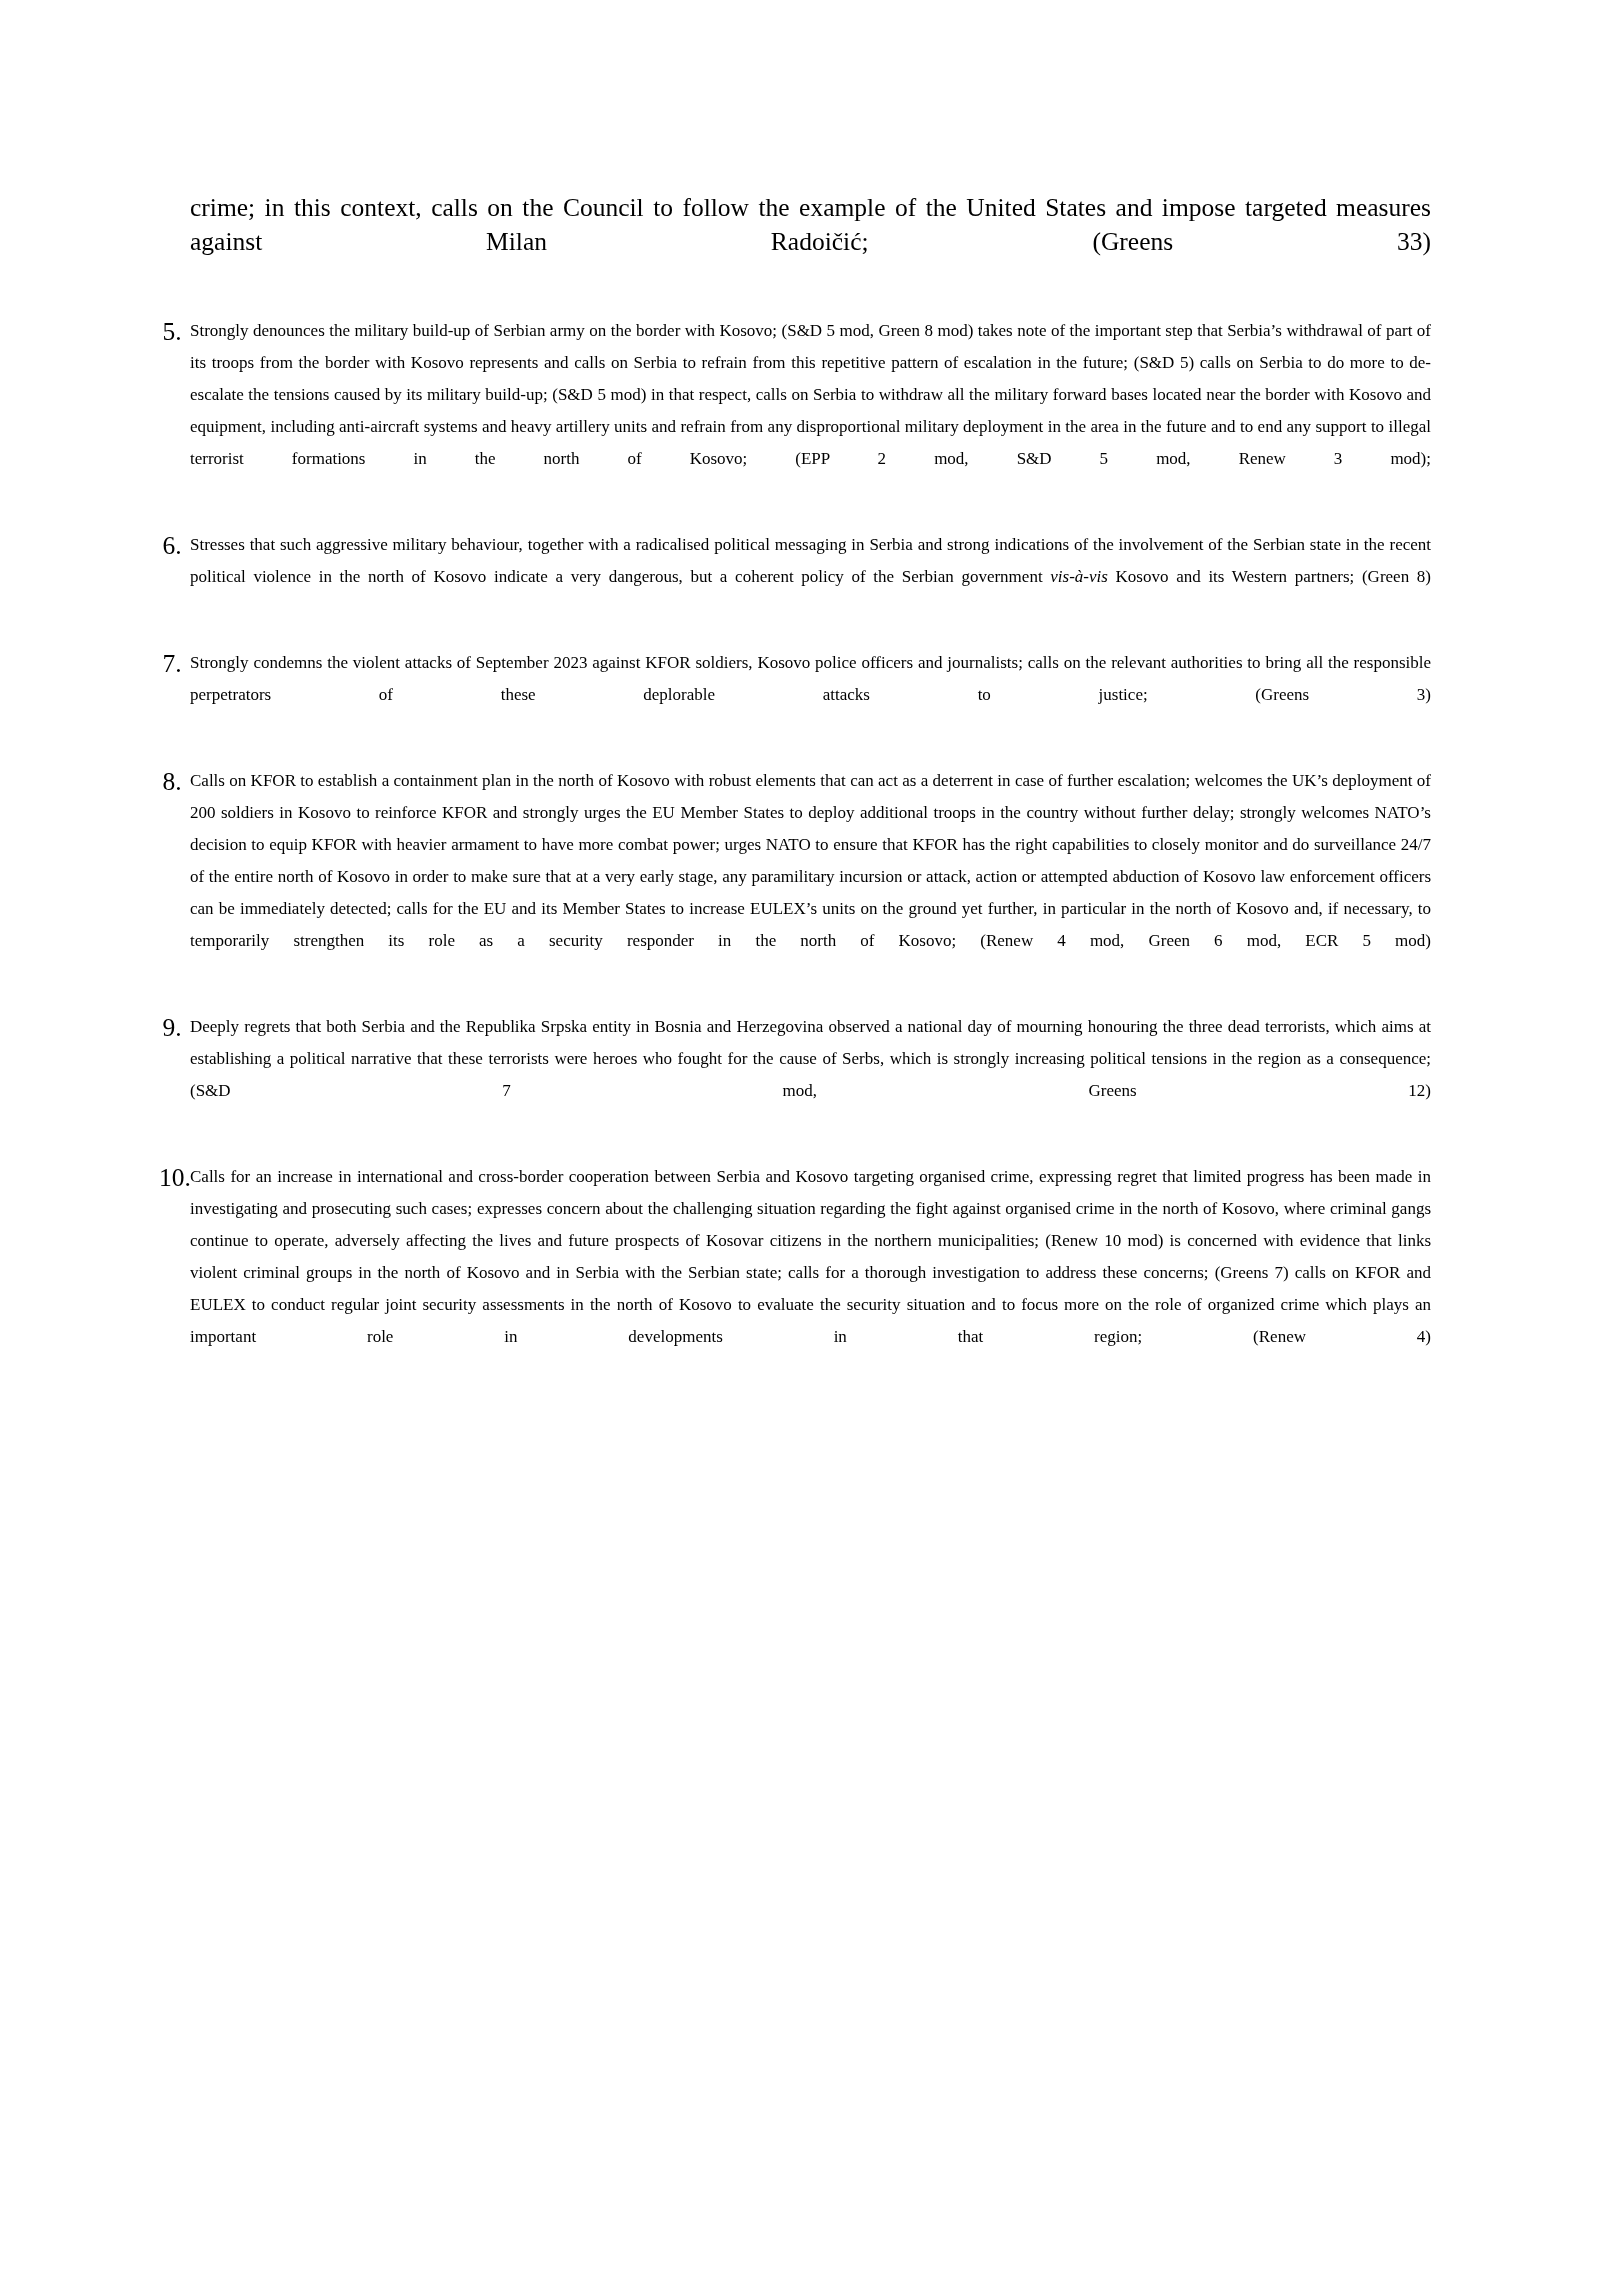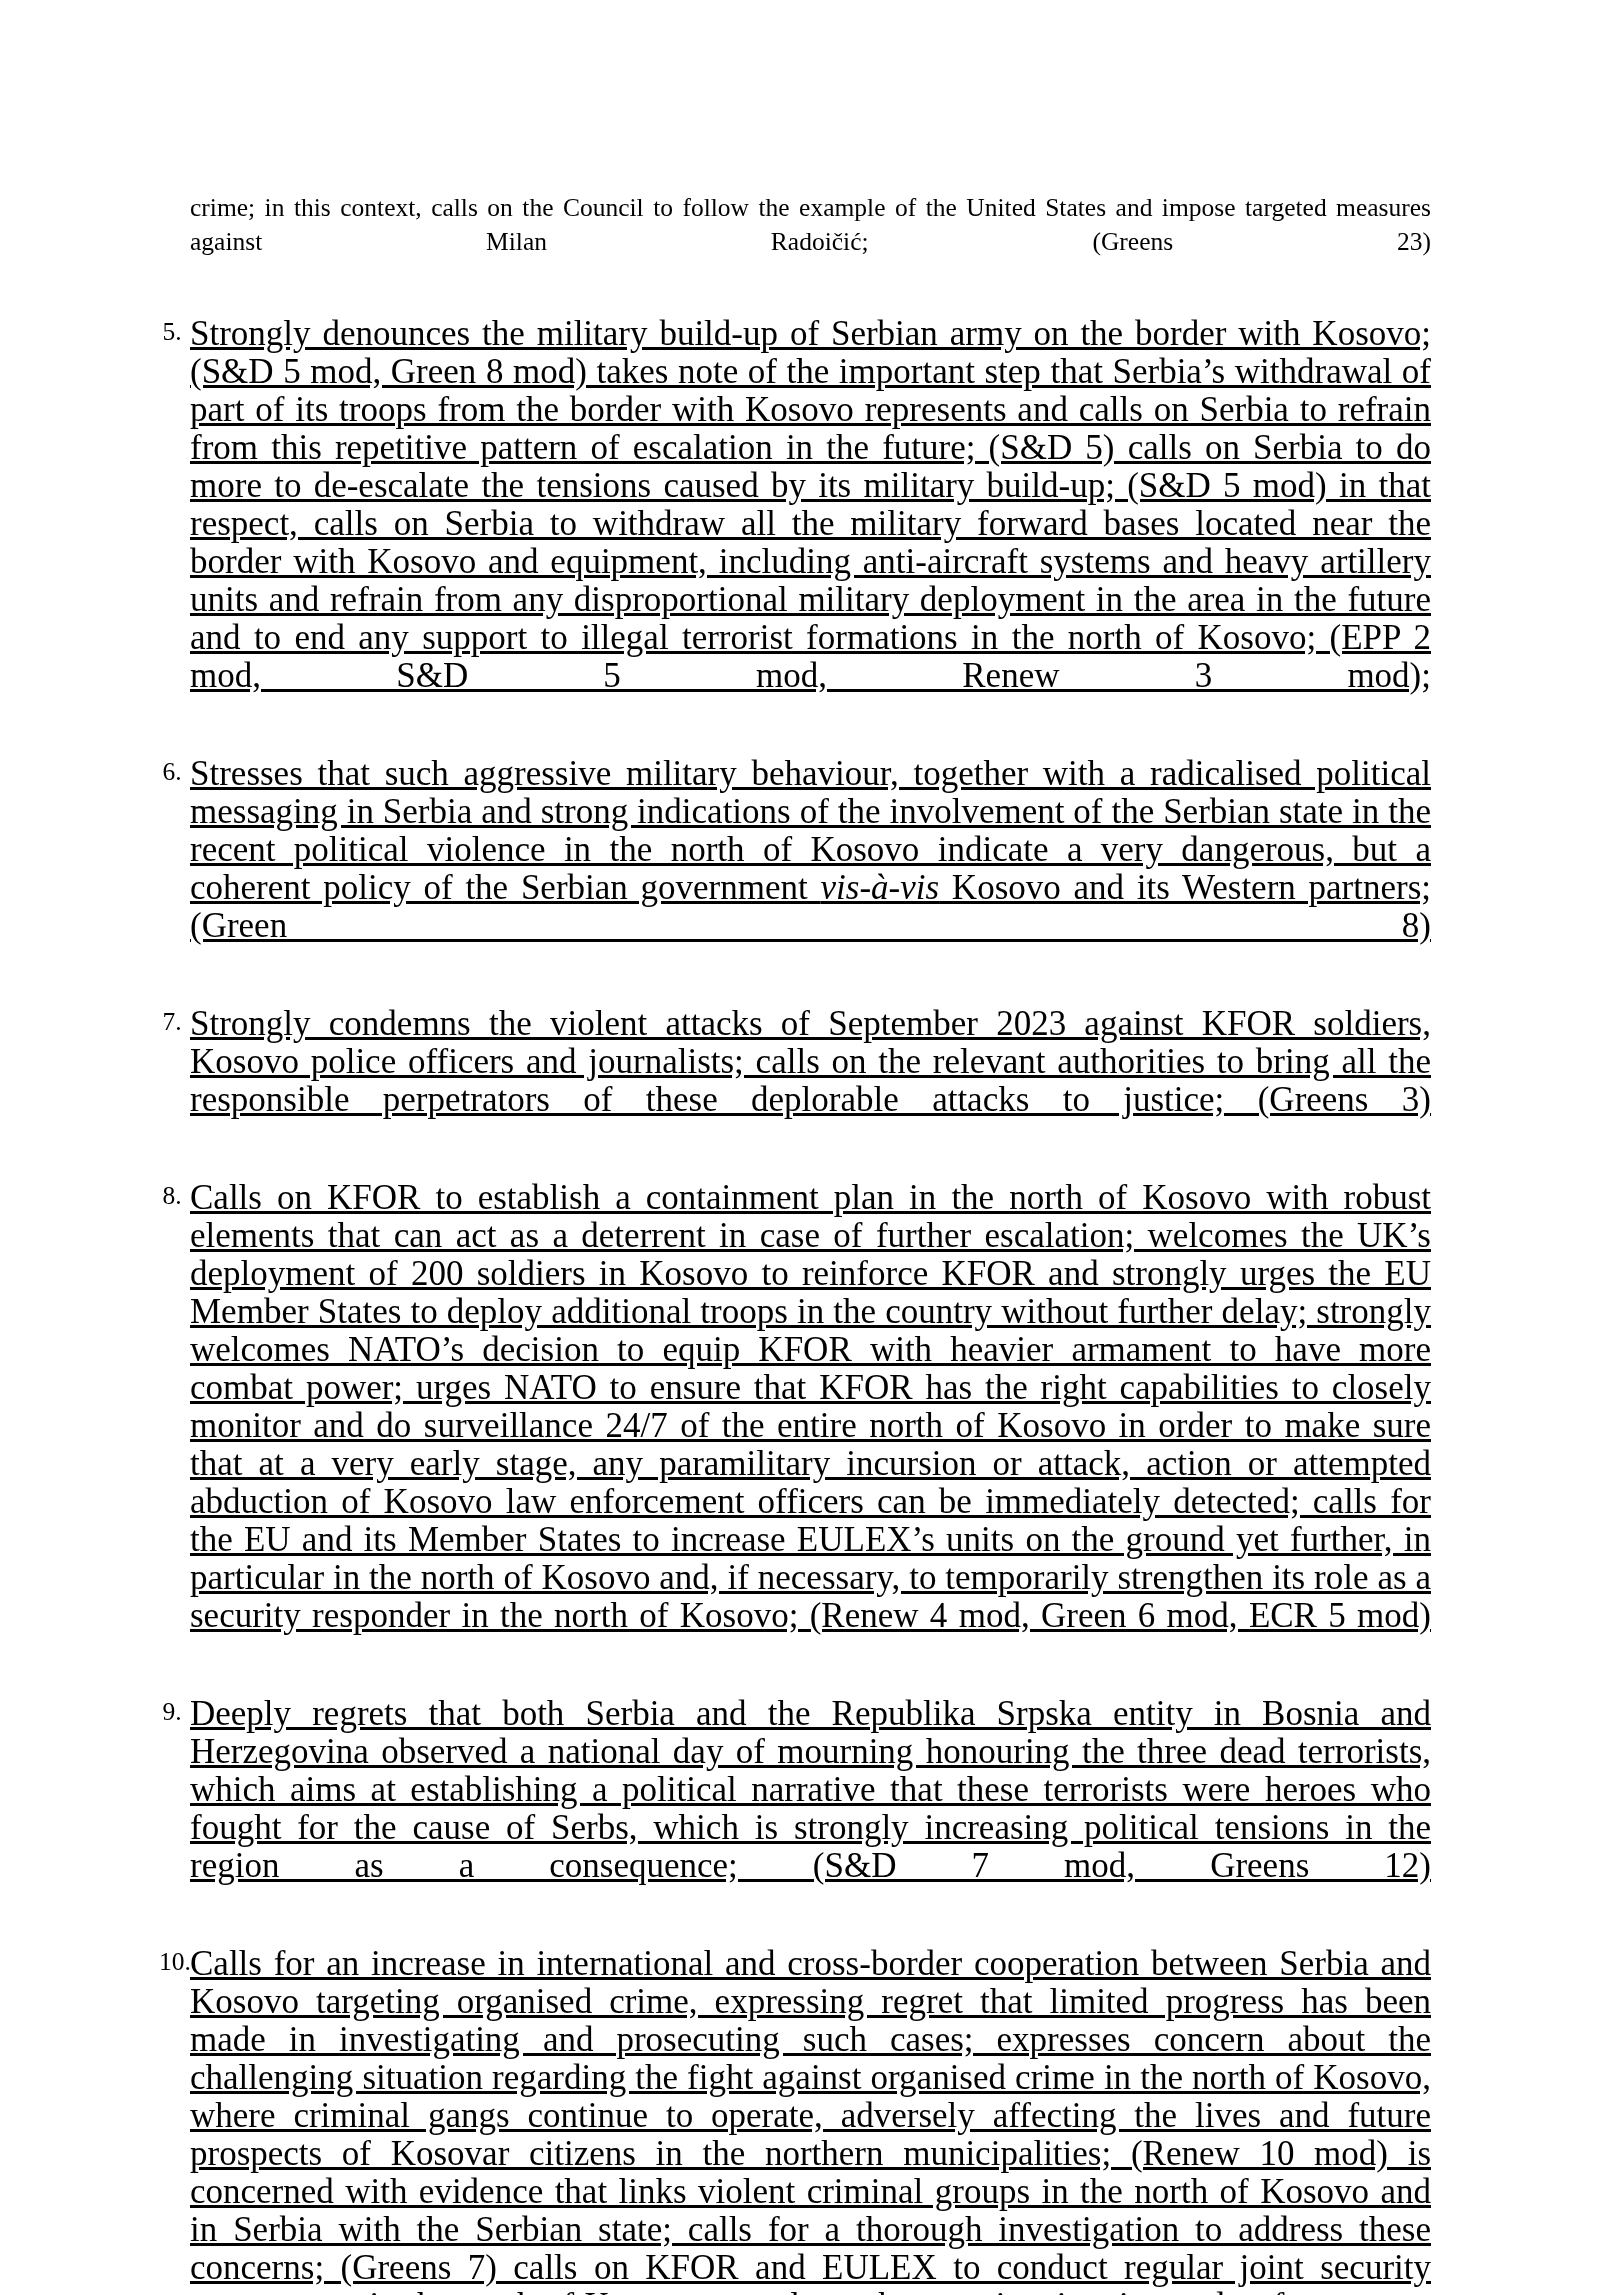"crime; in this context, calls" p.para-cont { text: 23 -> 33 }
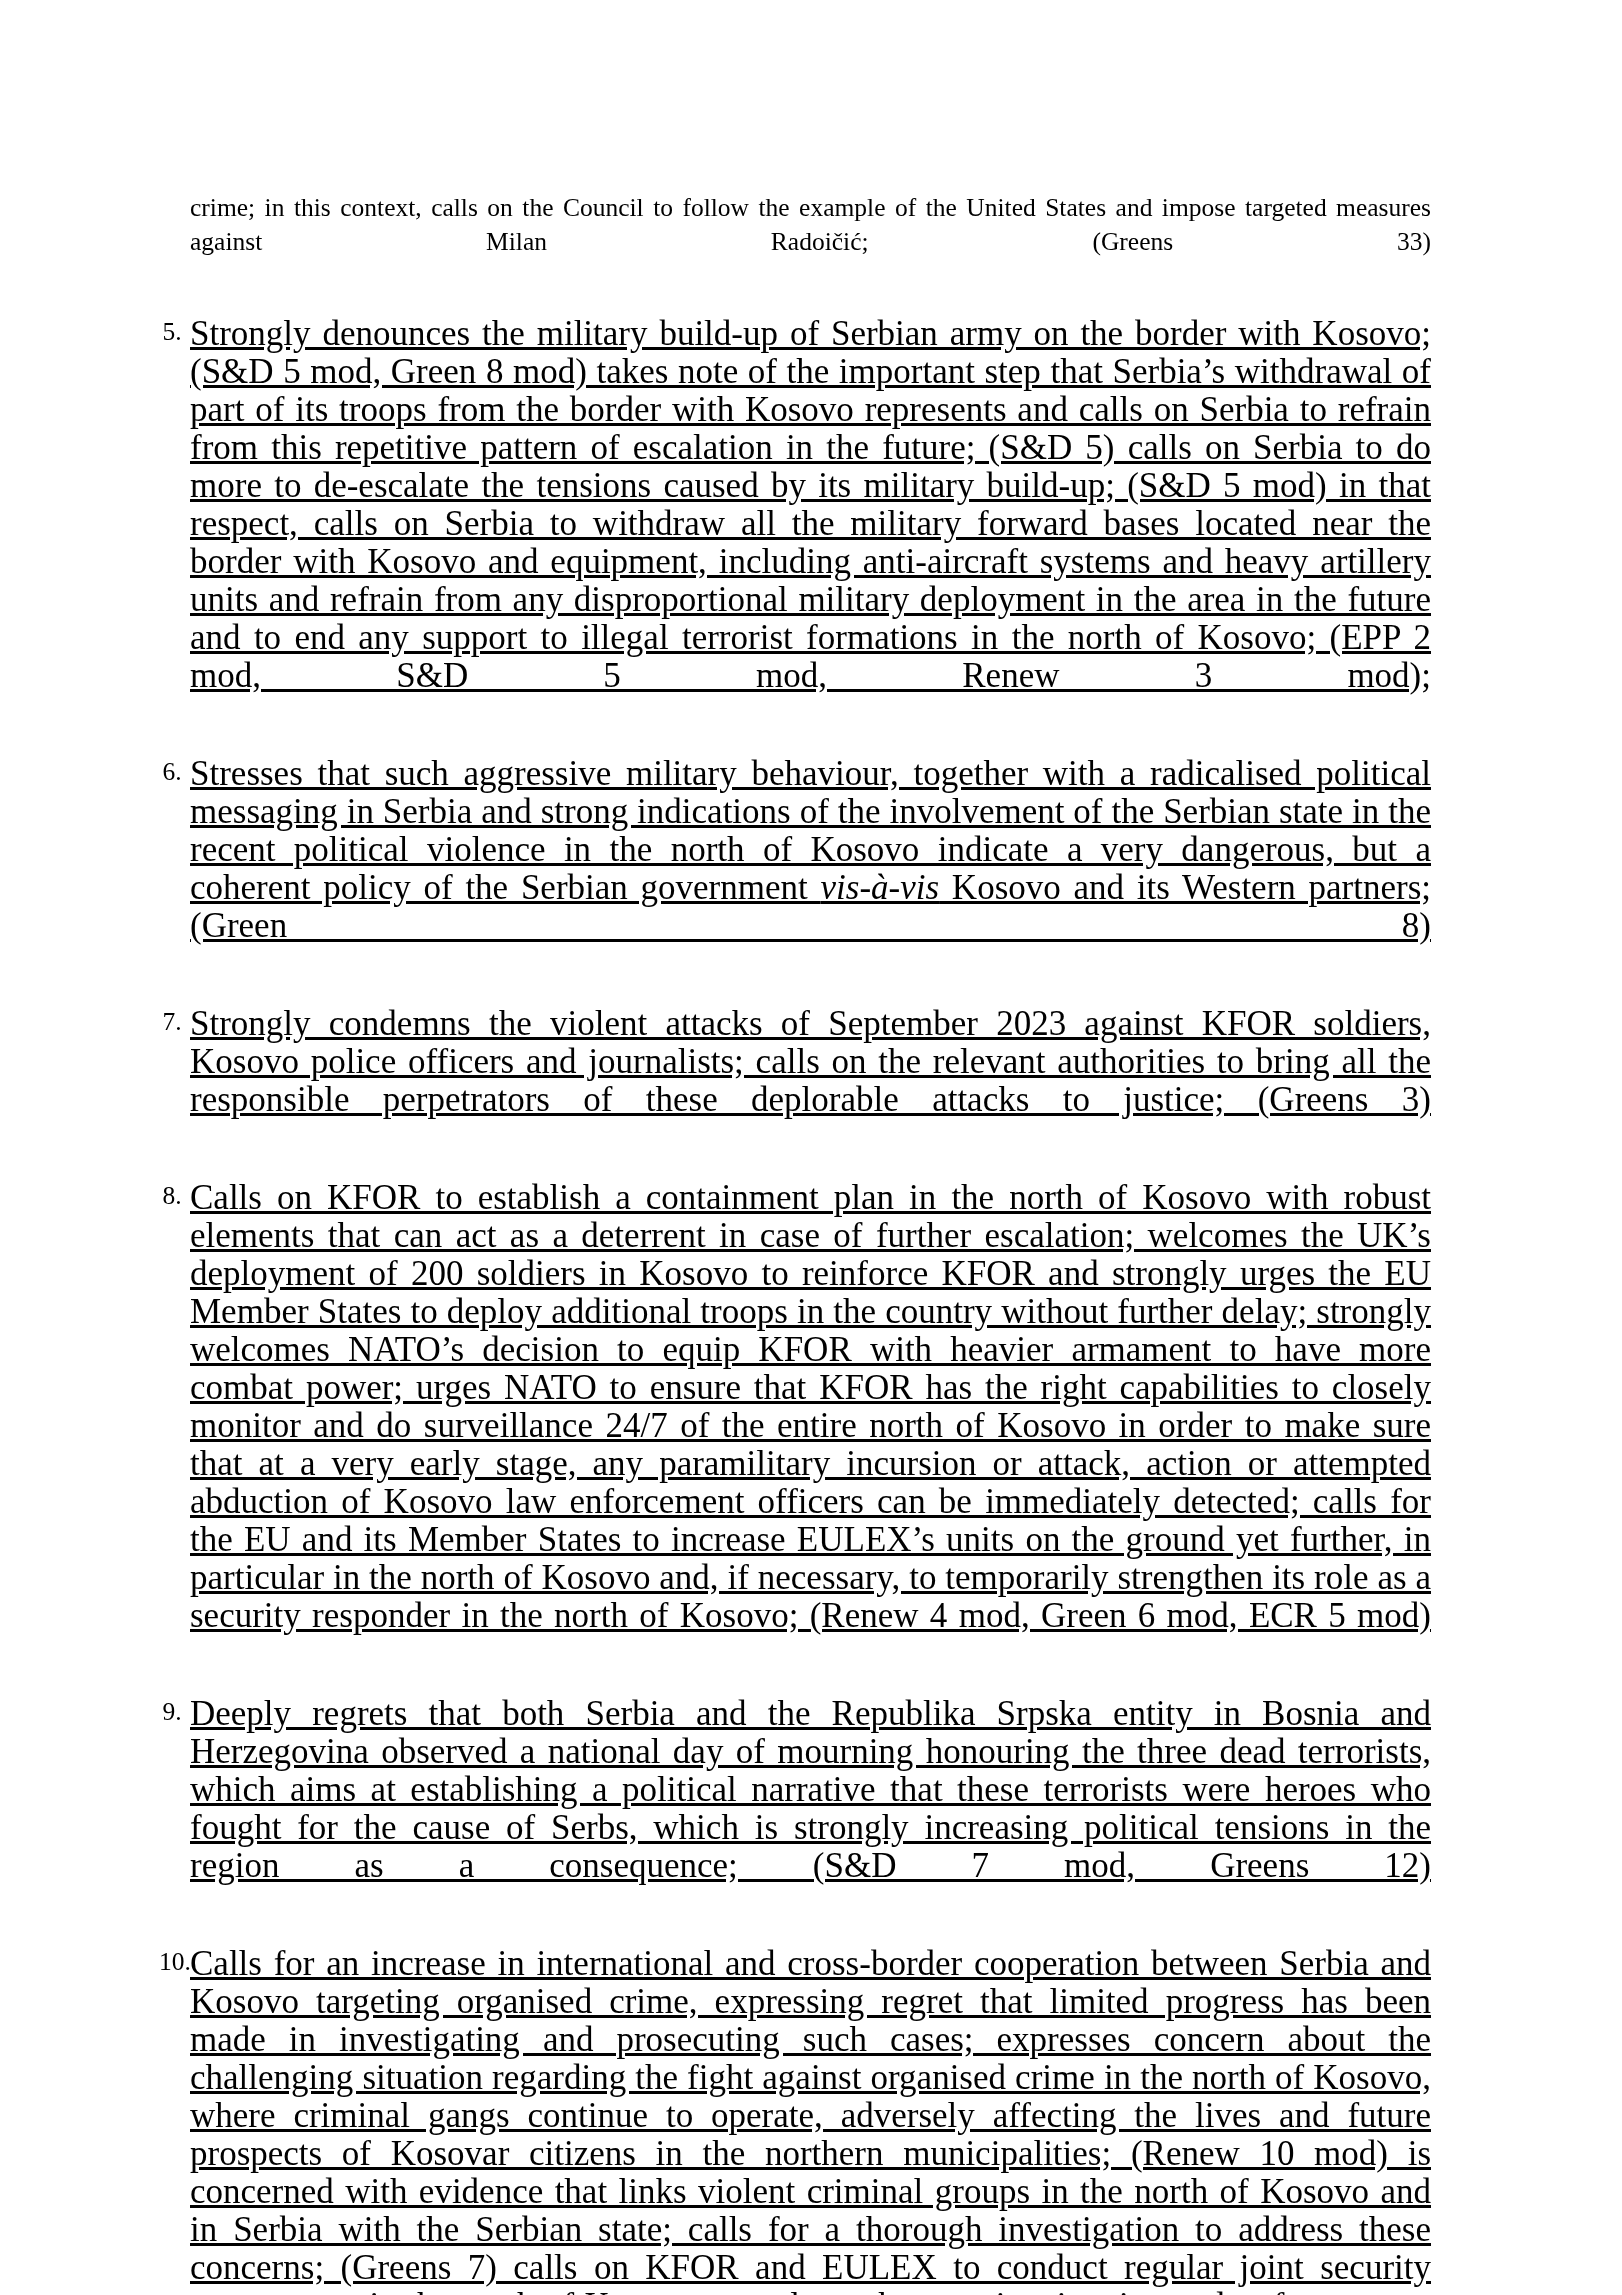"Strongly denounces the military build-up" .item-body { font-size: 35px -> 17px; line-height: 38px -> 32px; text-decoration: underline -> none }
